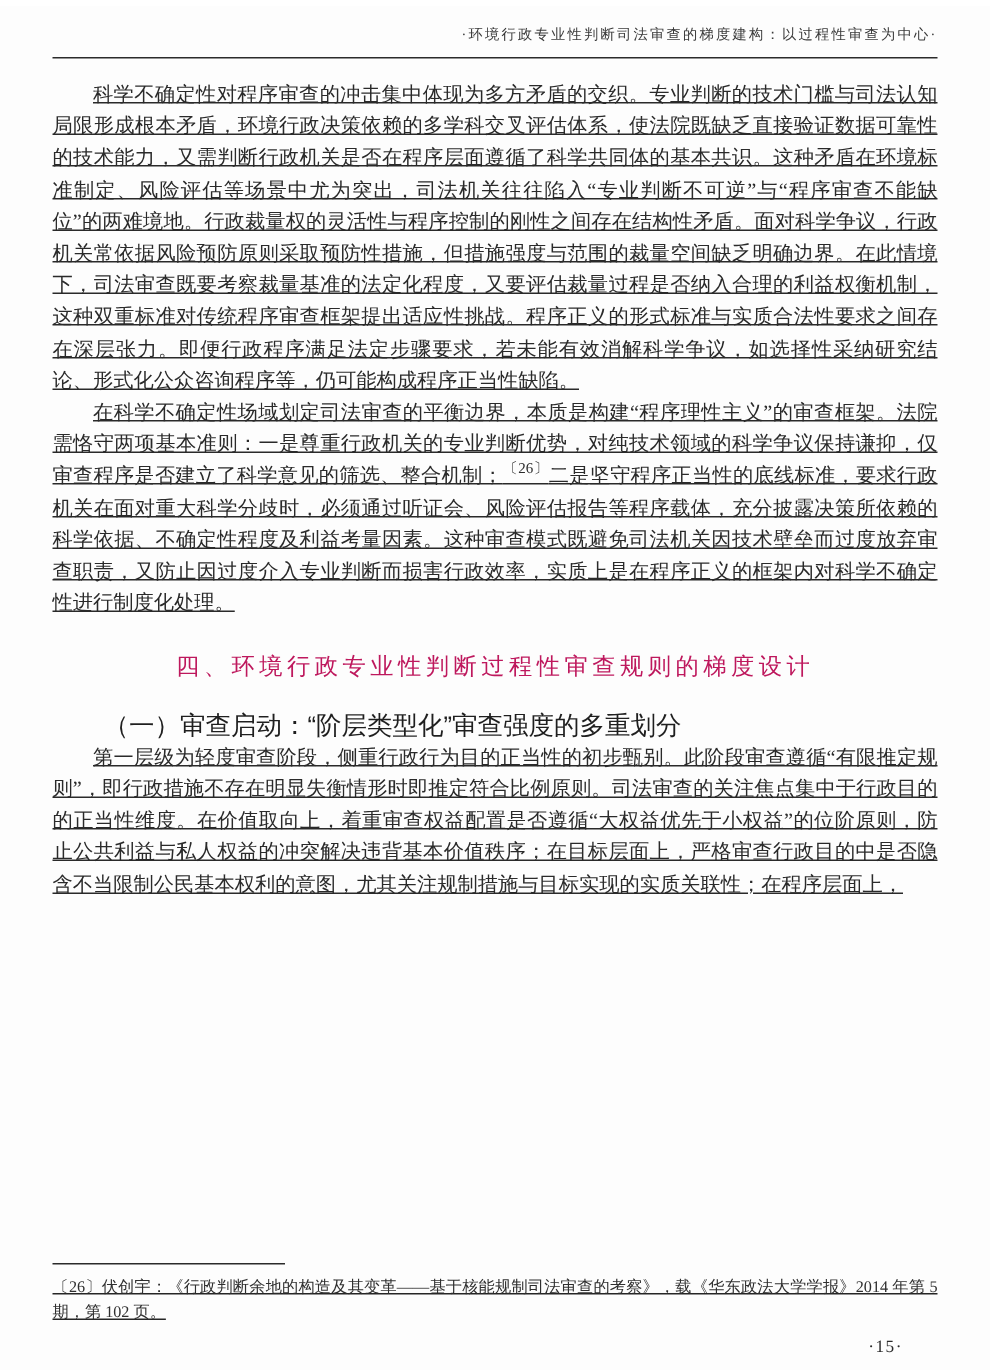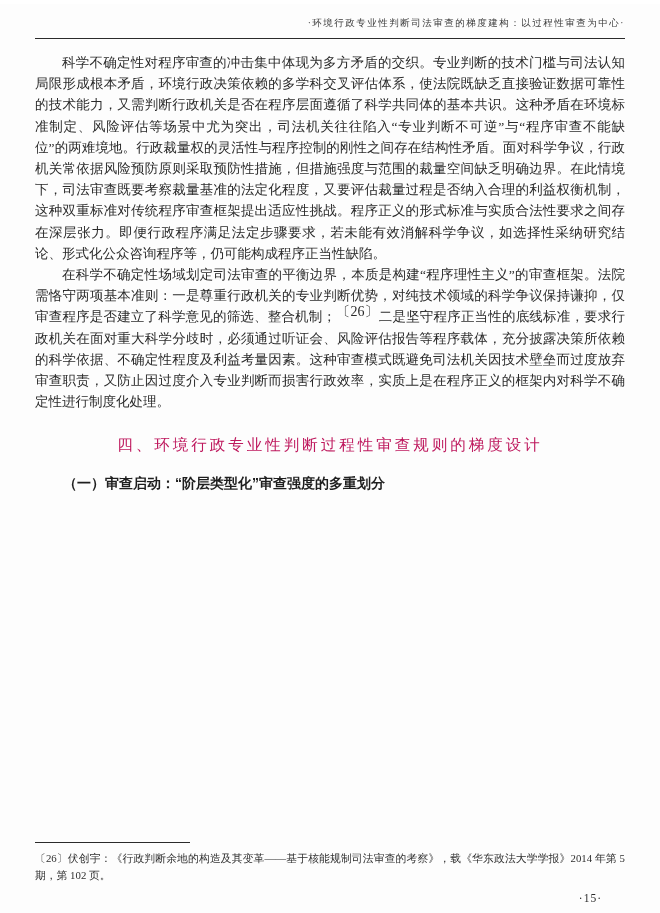"科学不确定性对程序审查的冲击集中体现为多方矛盾的交织。专业判断的技术门槛与司法认" .body-text p { text-decoration: none -> underline }
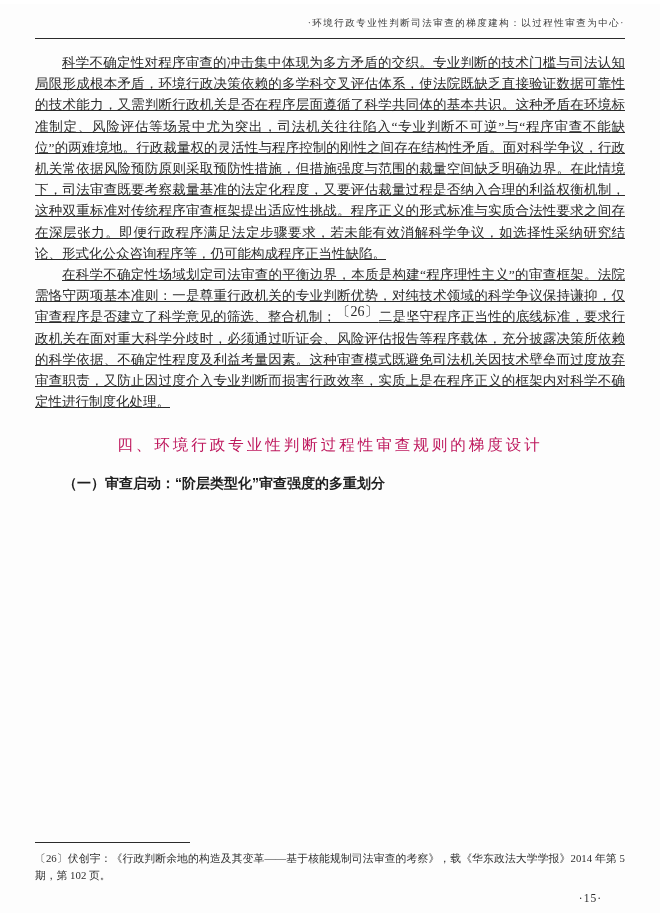"〔26〕" sup.ref { font-size: 14px -> 10px }
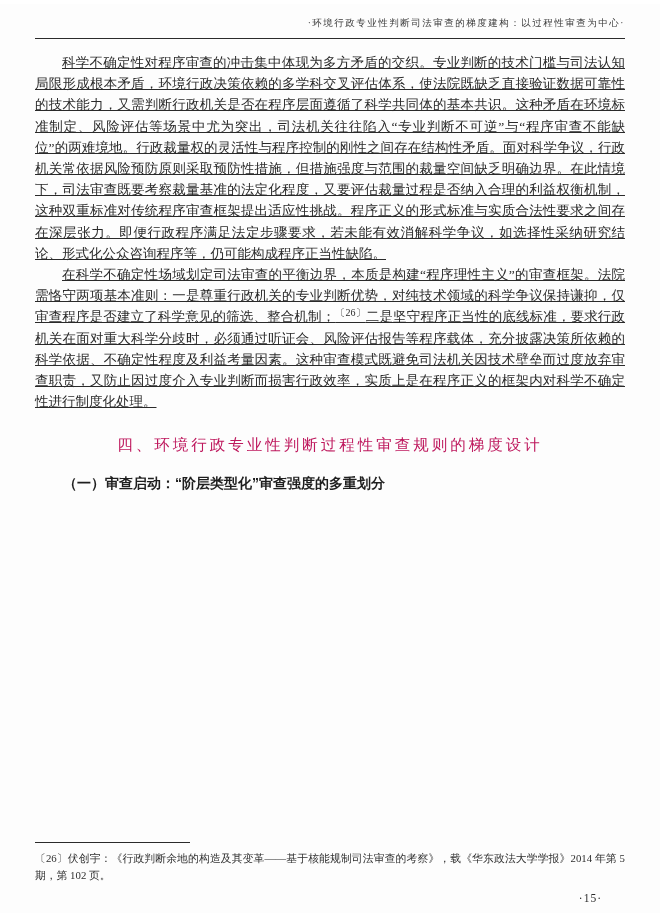"（一）审查启动：“阶层类型化”审查强度的多重划分" h3.sub-heading { font-size: 14px -> 17px; font-weight: bold -> normal }
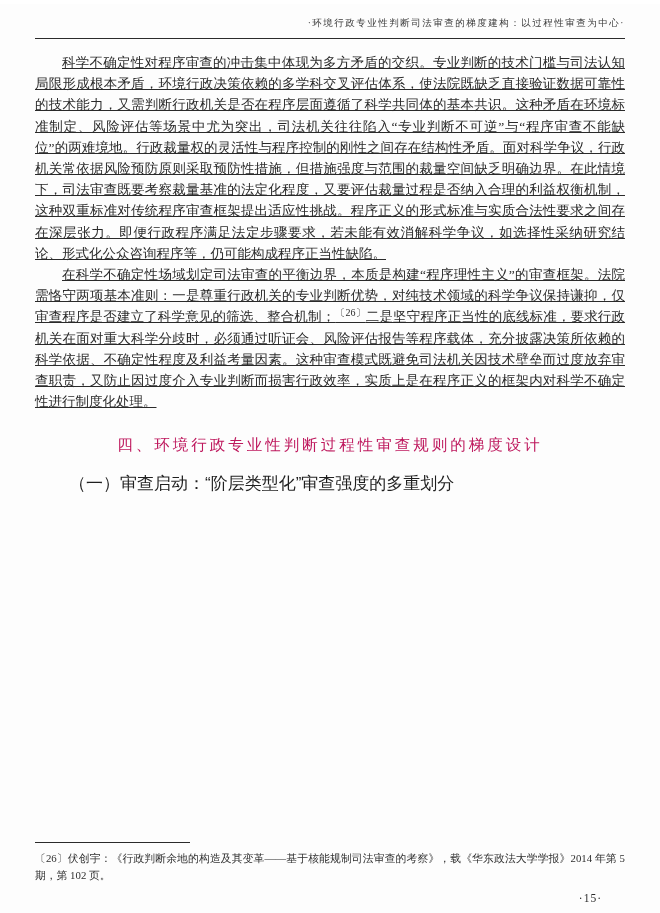"第一层级为轻度审查阶段，侧重行政行为目的正当性的初步甄别。此阶段审查遵循“有限推" p { html: none -> <p>第一层级为轻度审查阶段，侧重行政行为目的正当性的初步甄别。此阶段审查遵循“有限推定规则”，即行政措施不存在明显失衡情形时即推定符合比例原则。司法审查的关注焦点集中于行政目的的正当性维度。在价值取向上，着重审查权益配置是否遵循“大权益优先于小权益”的位阶原则，防止公共利益与私人权益的冲突解决违背基本价值秩序；在目标层面上，严格审查行政目的中是否隐含不当限制公民基本权利的意图，尤其关注规制措施与目标实现的实质关联性；在程序层面上，</p> }
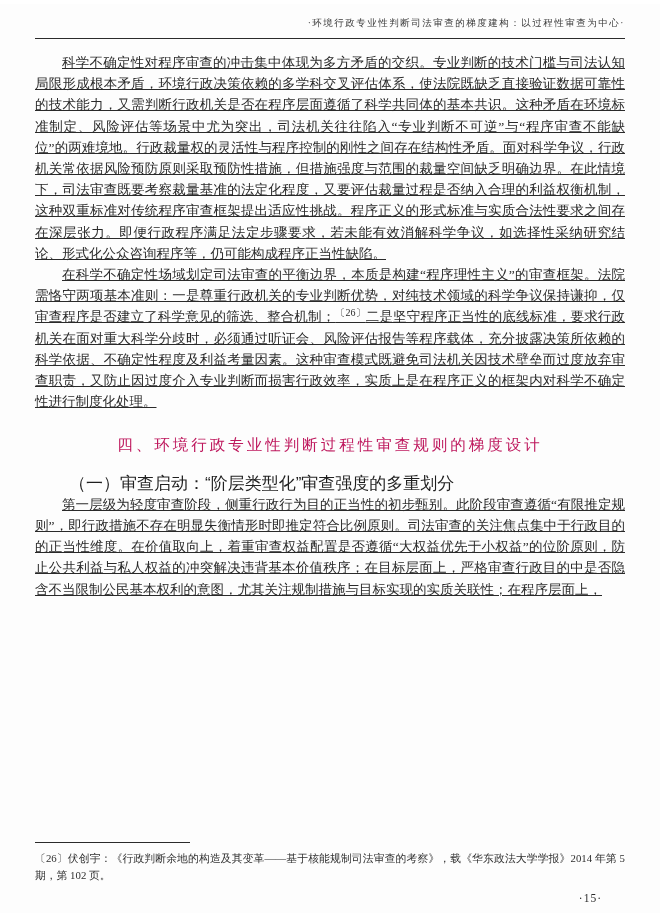"〔26〕伏创宇：《行政判断余地的构造及其变革——基于核能规制司法审查的考察》，载" .footnote-area { text-decoration: none -> underline }
